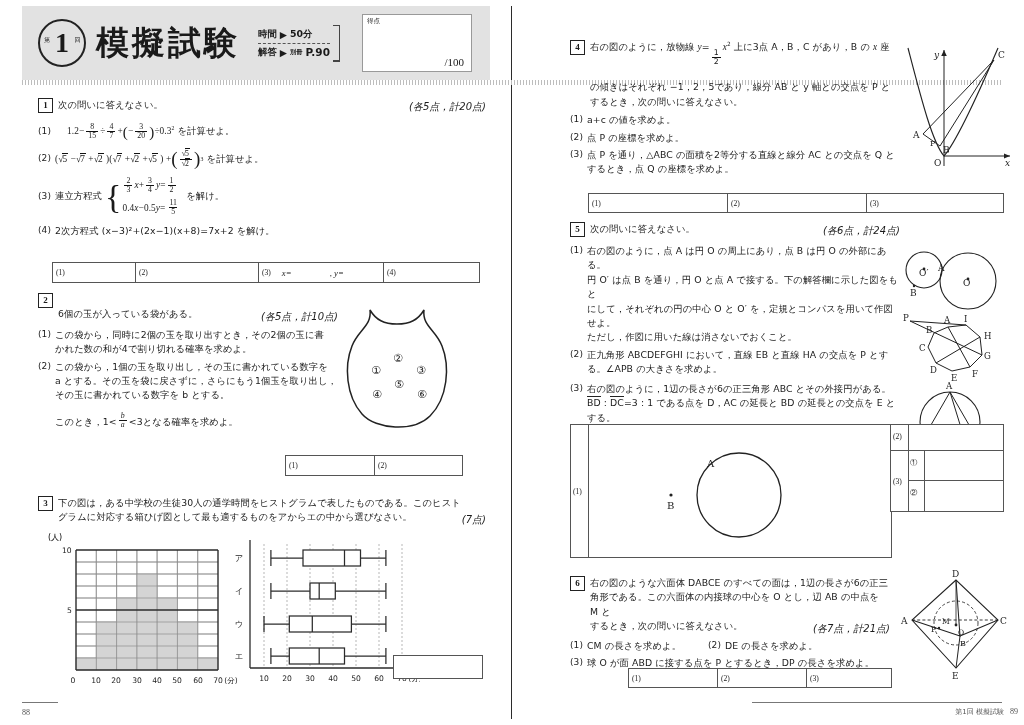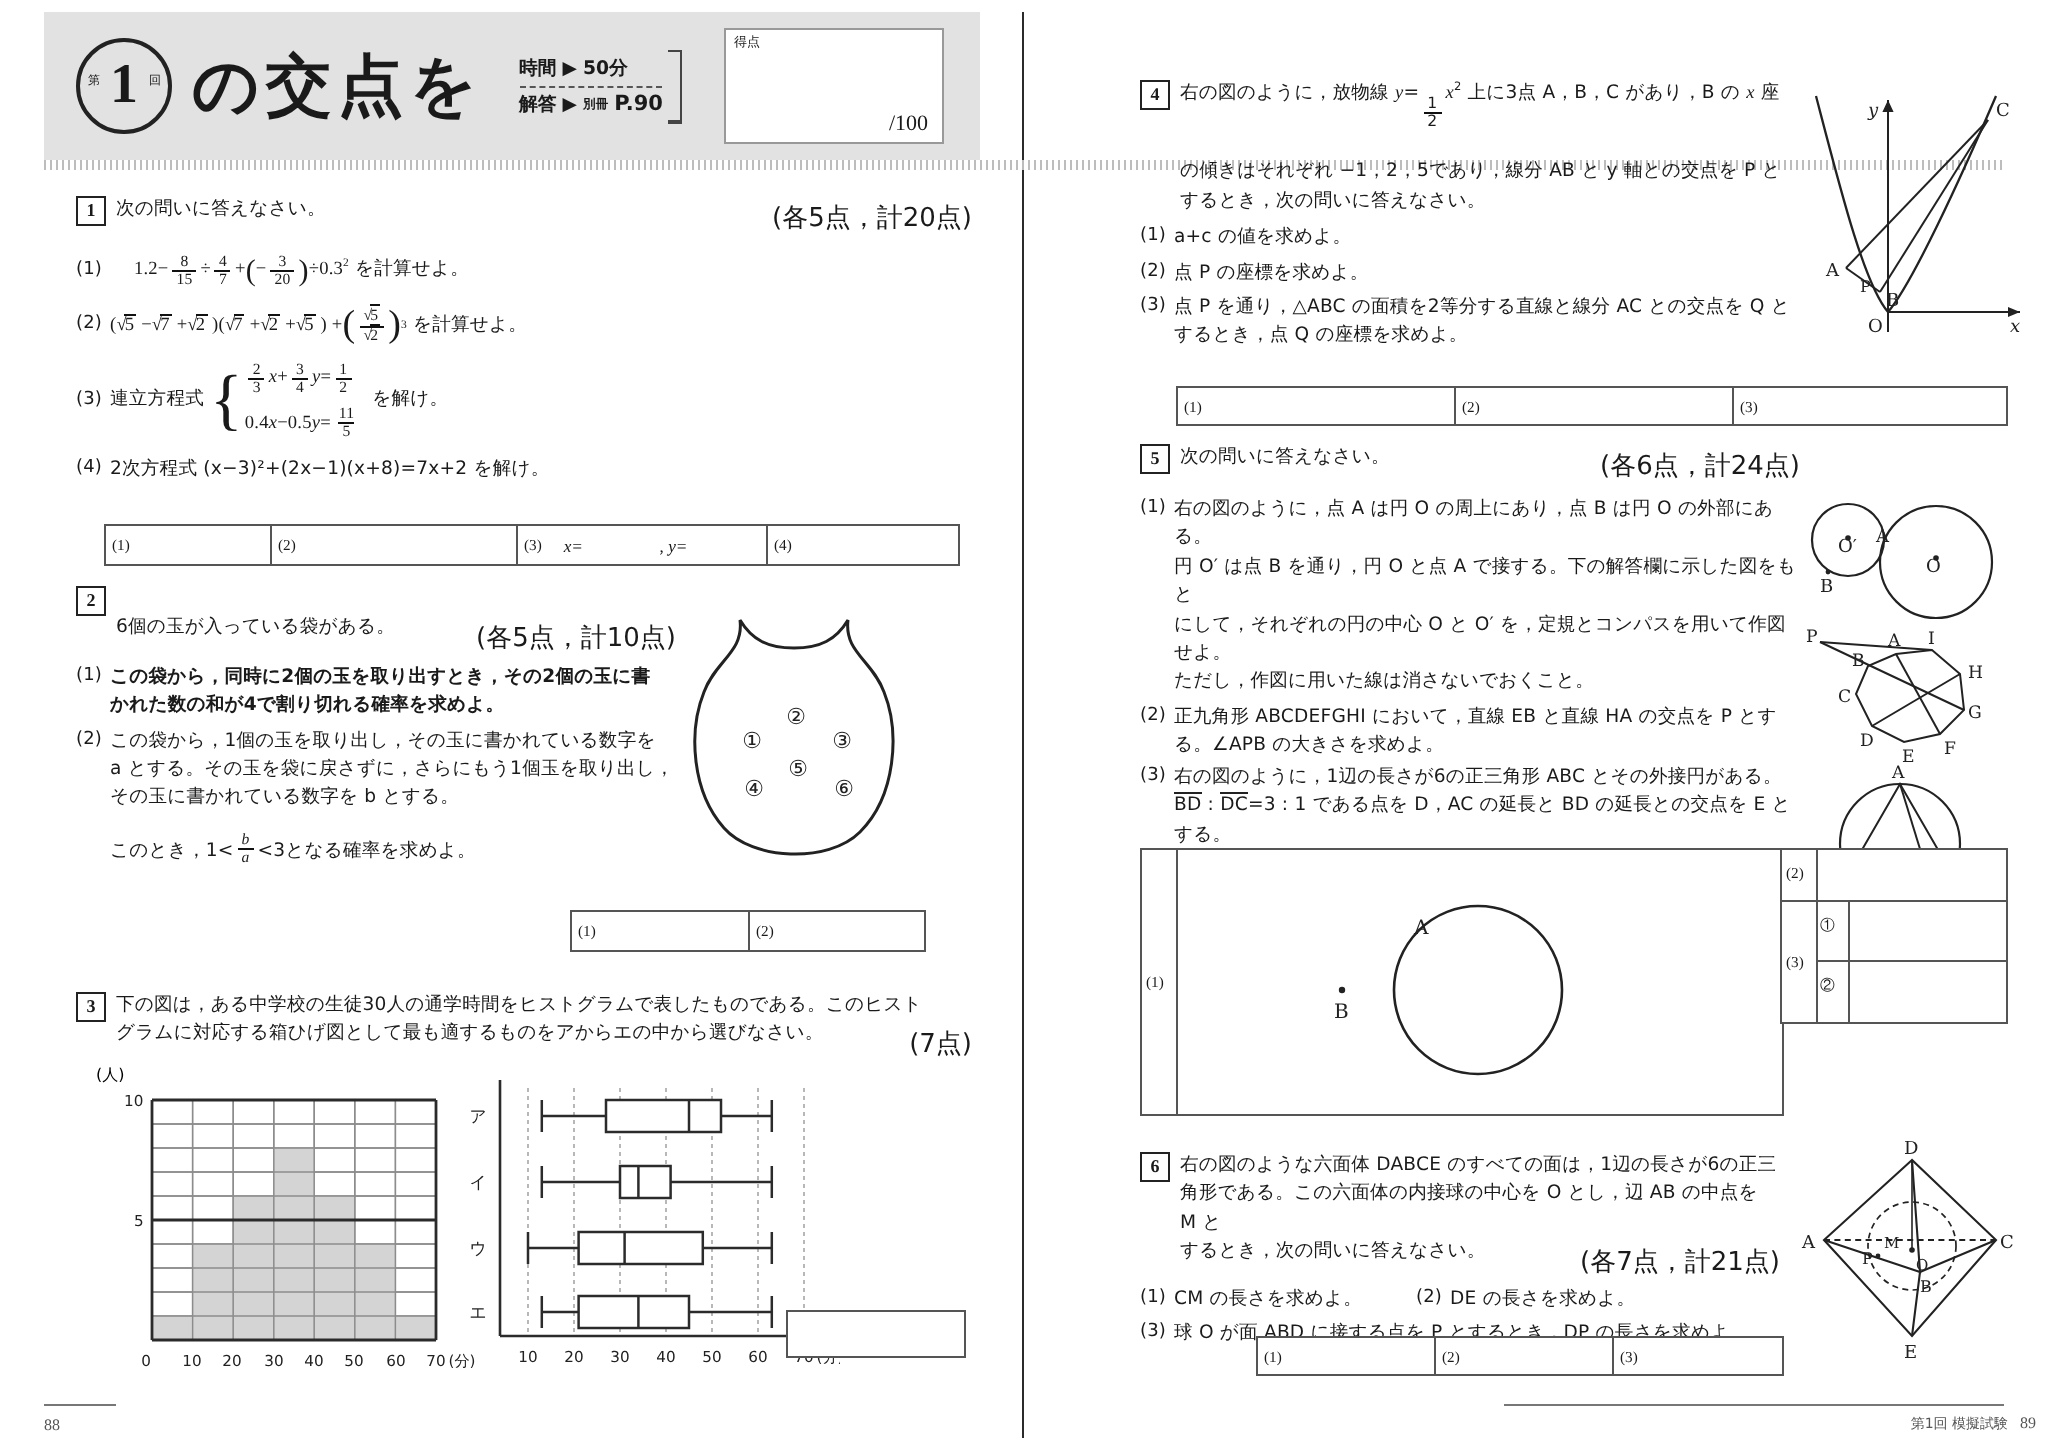"の交点を" div.hdr-title { text: の交点を -> 模擬試験 }
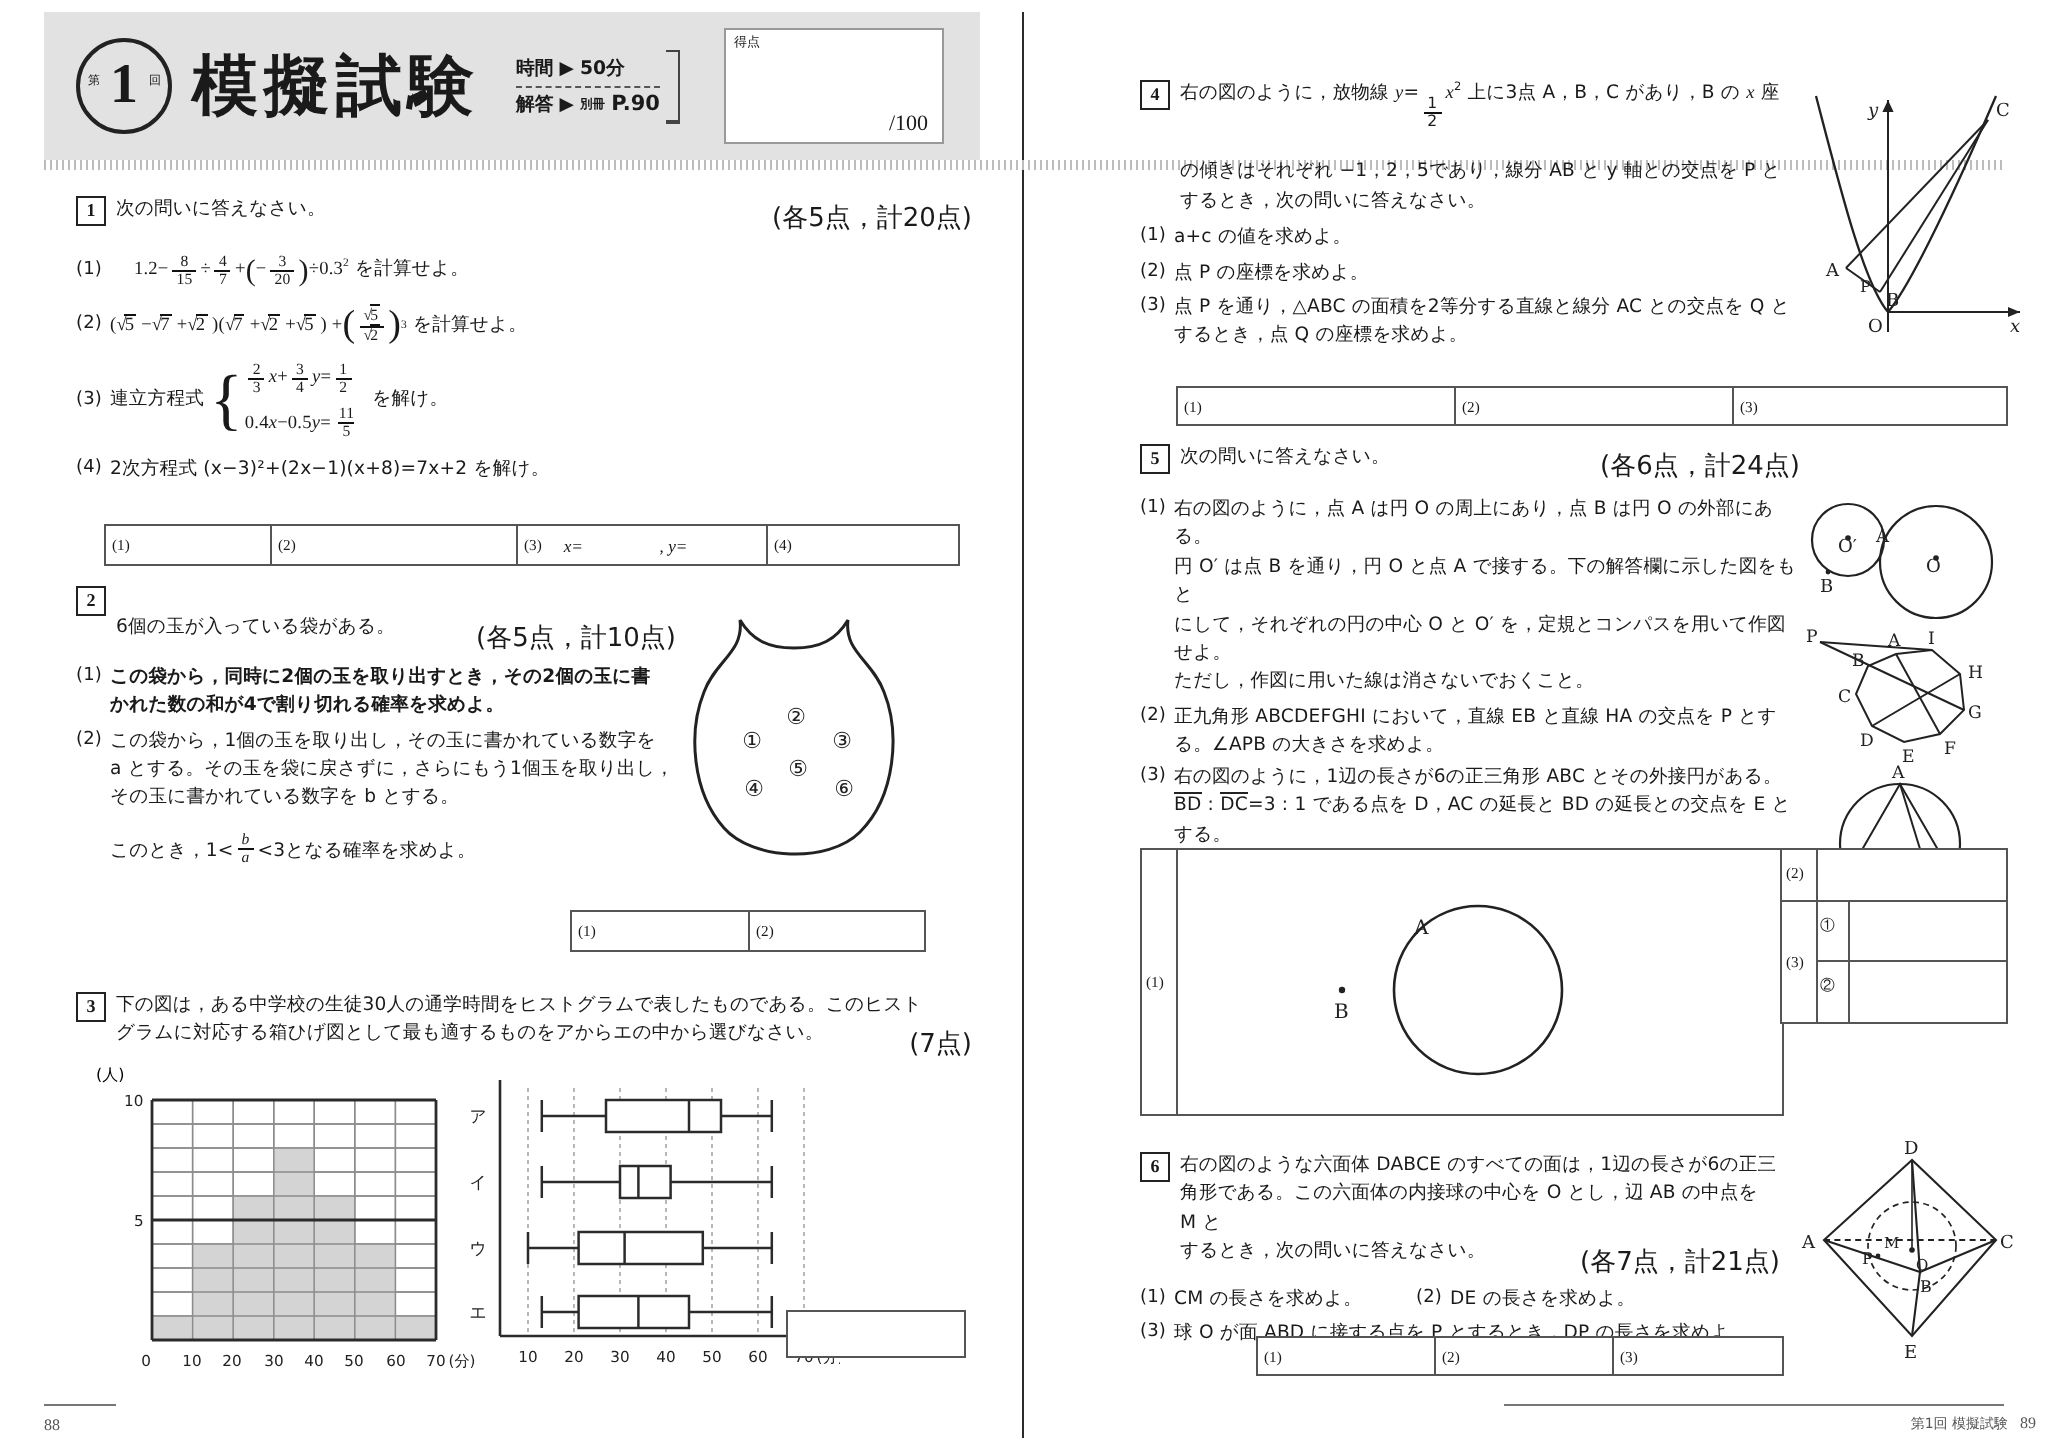"(各5点，計20点)" .pts { font-size: 13px -> 10px; font-style: none -> italic }
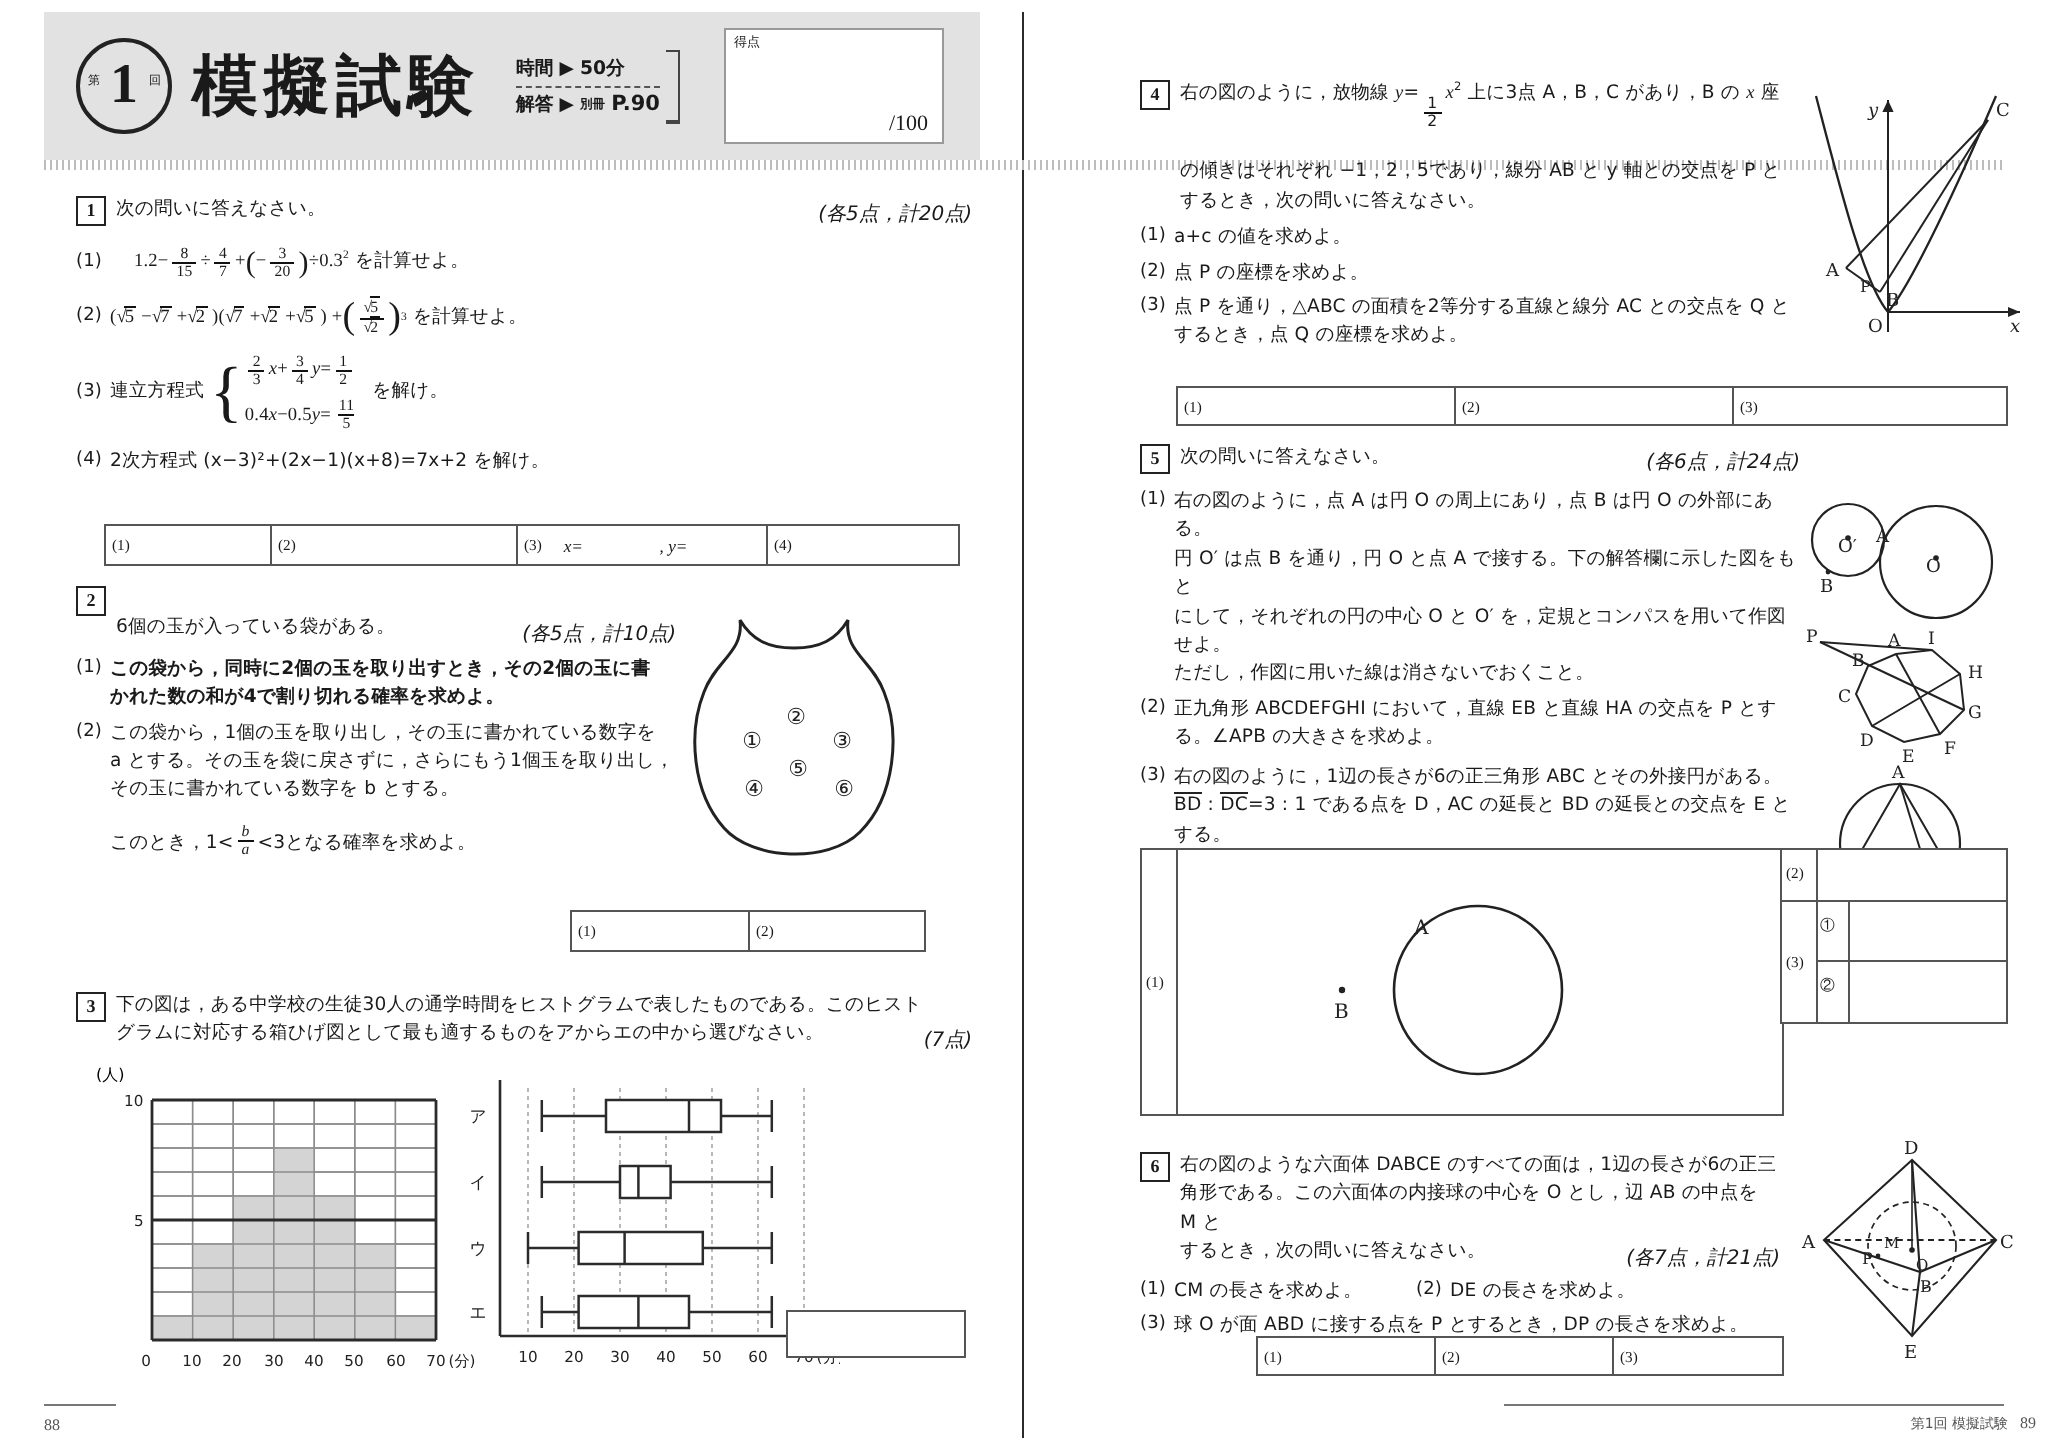"この袋から，同時に2個の玉を取り出すとき，その2個の玉に書" span.jp { font-weight: bold -> none }
